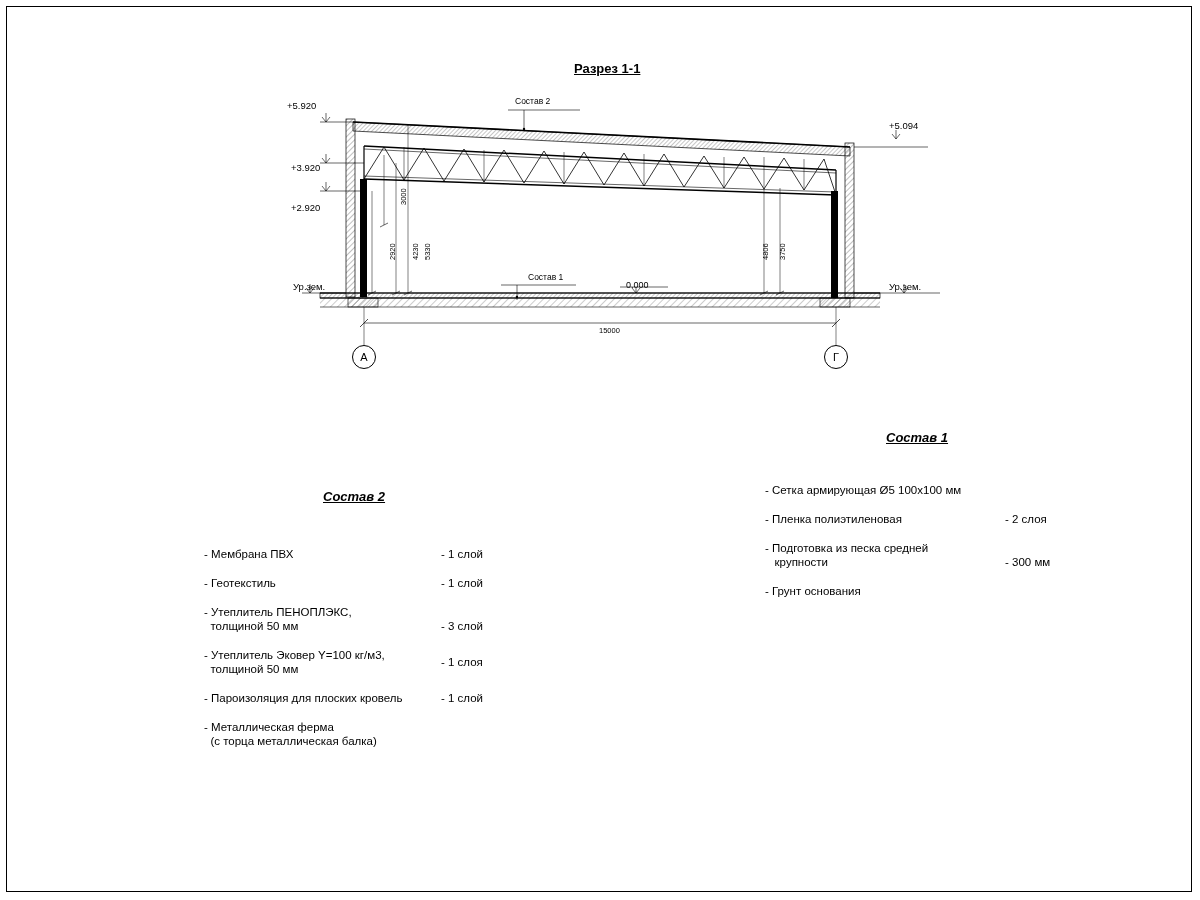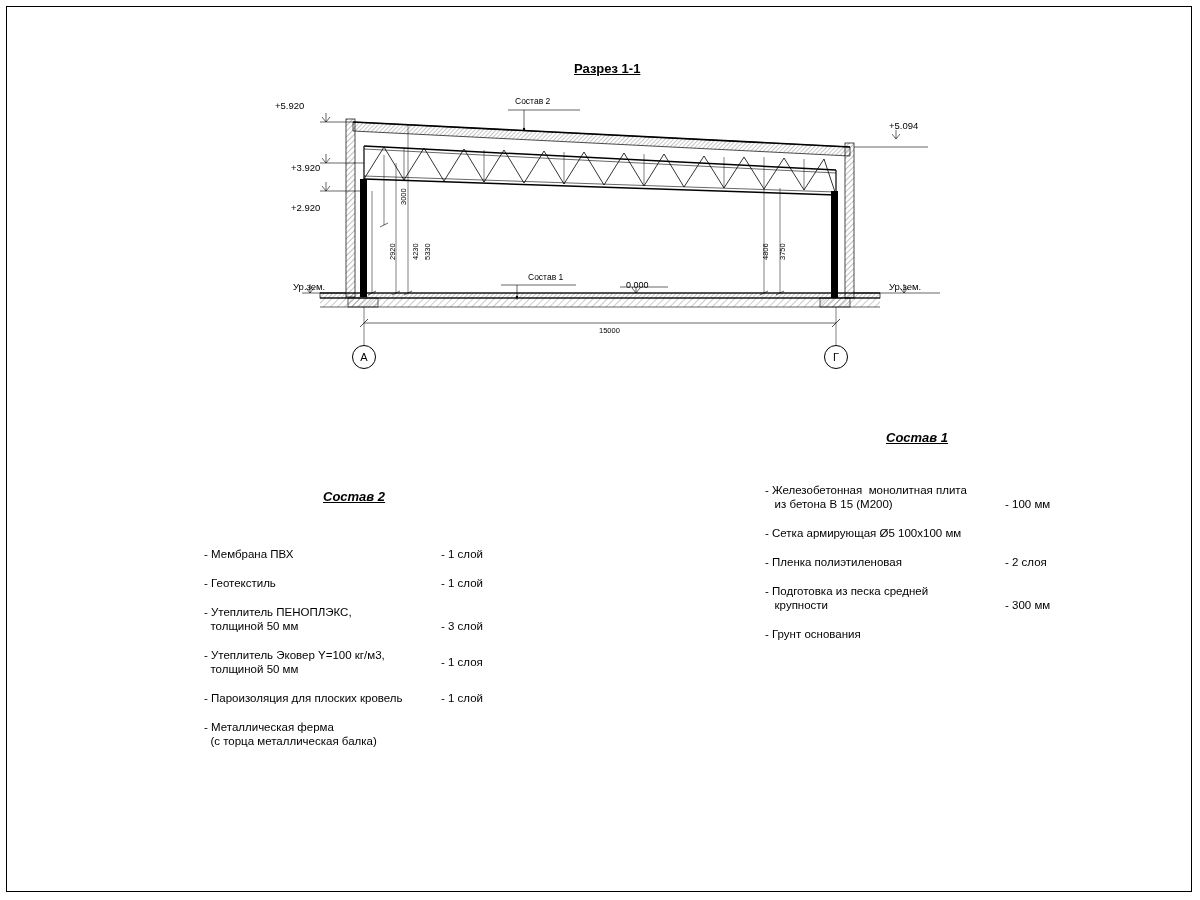"+5.920" div.abs { left: 275px -> 287px }
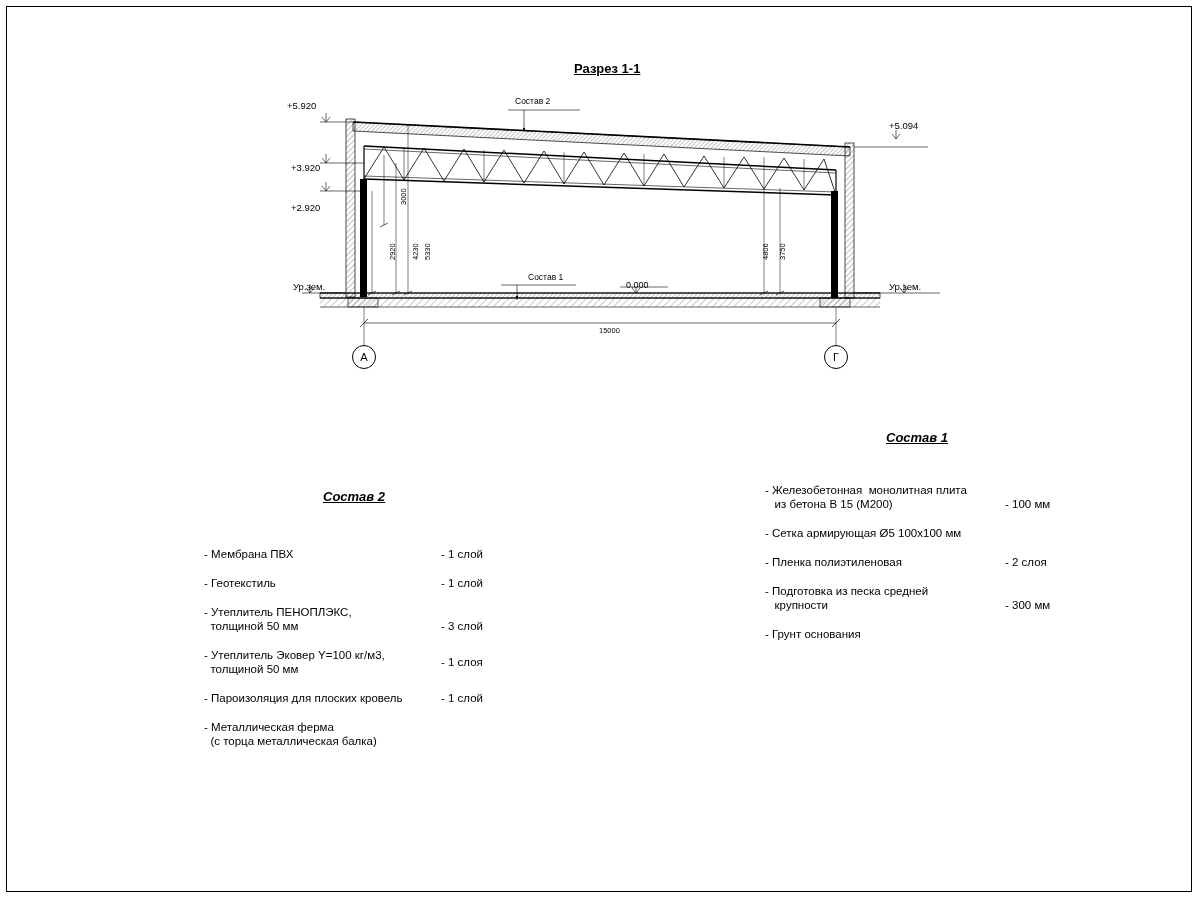"- Железобетонная монолитная плита" div.spec-row { html: <div> <span>- Железобетонная монолитная плита из бетона В 15 (М200)</span> <span>- 100 мм</span> </div> -> none }
